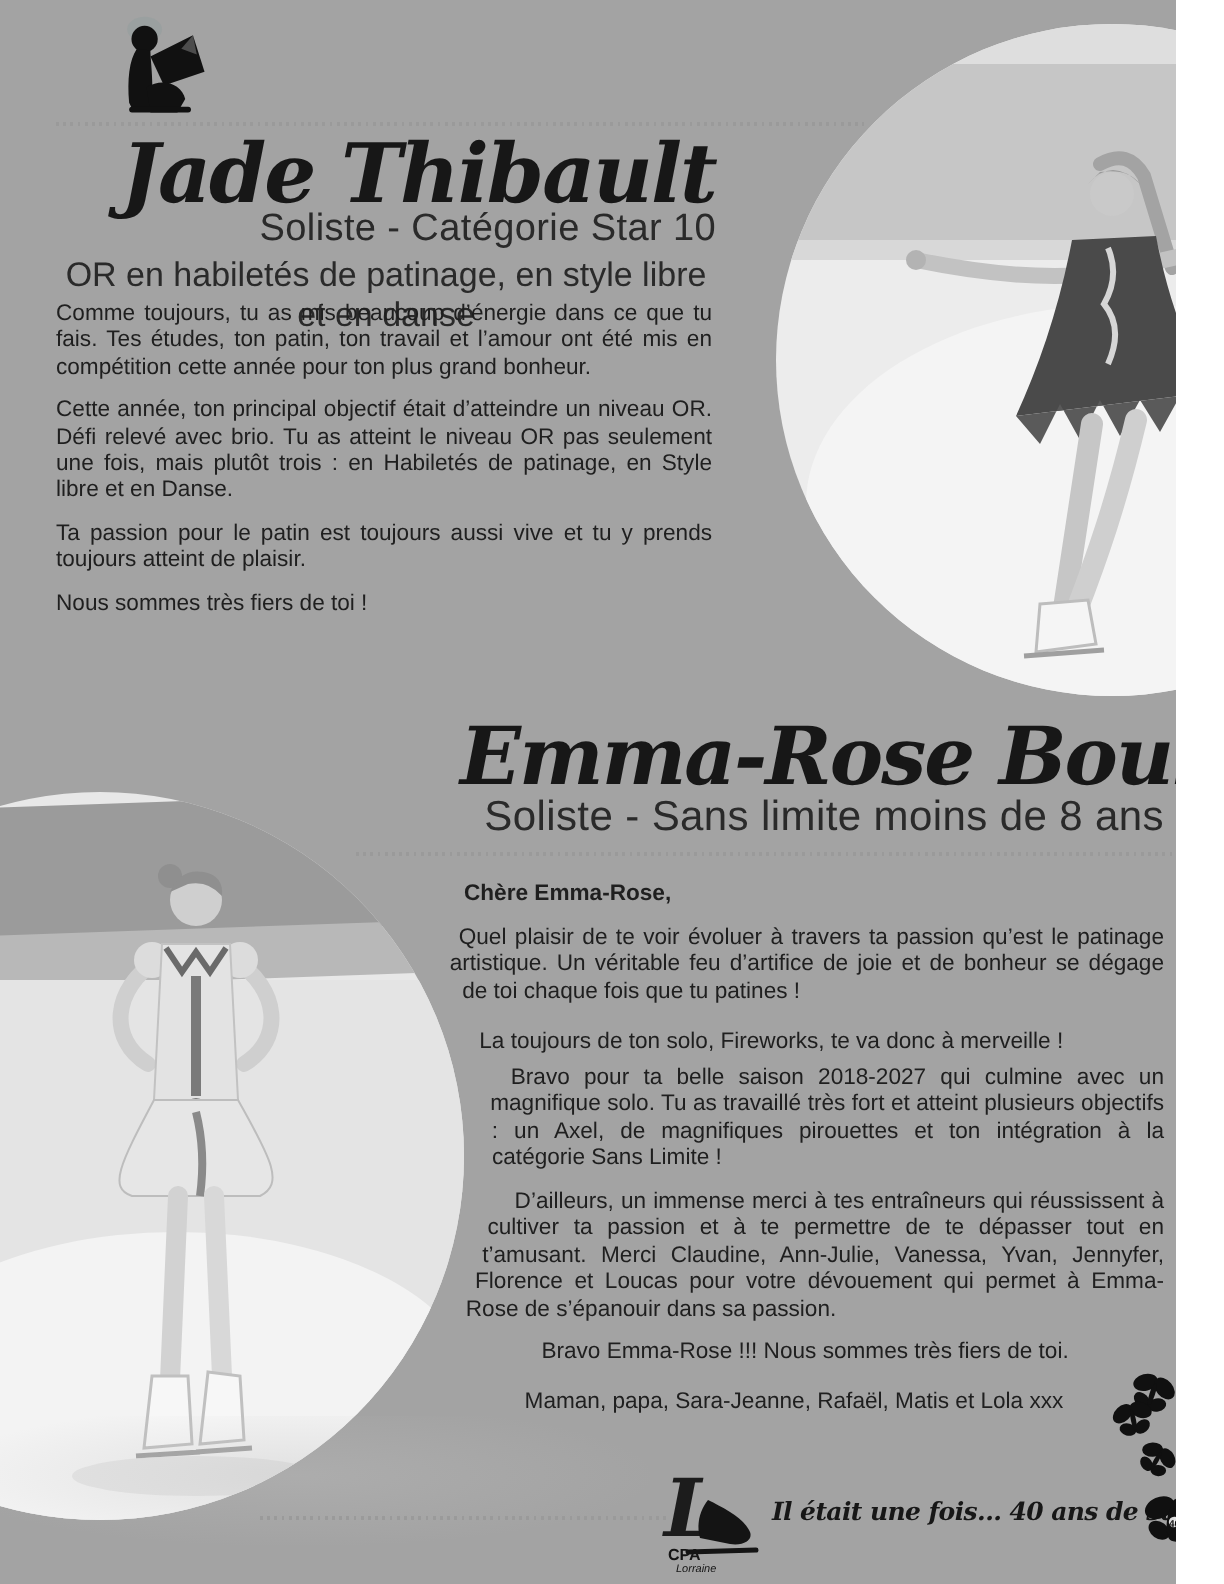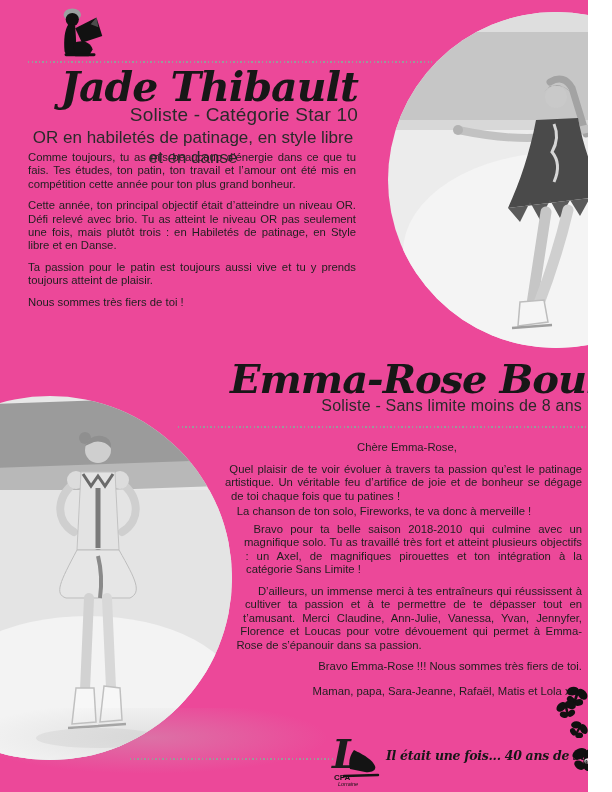"Jade Thibault" .page { background: #ec4899 -> #a3a3a3 }
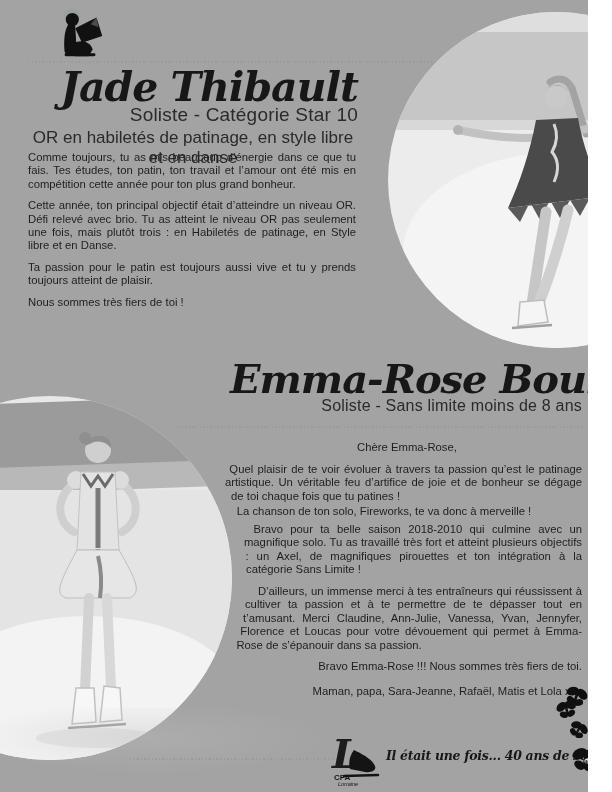"Soliste - Sans limite moins" .s2-sub { font-size: 16px -> 21px }
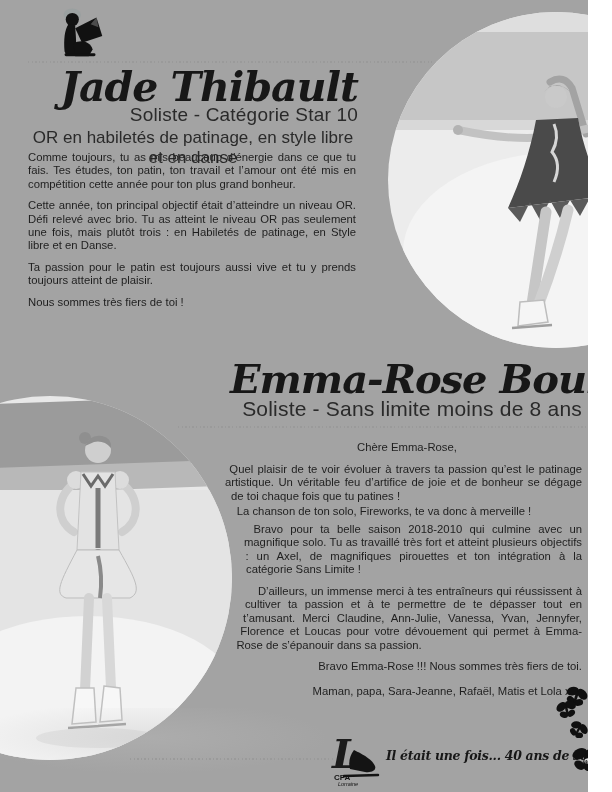"Chère Emma-Rose," .s2-body p.salutation { font-weight: none -> bold; text-align: center -> left }
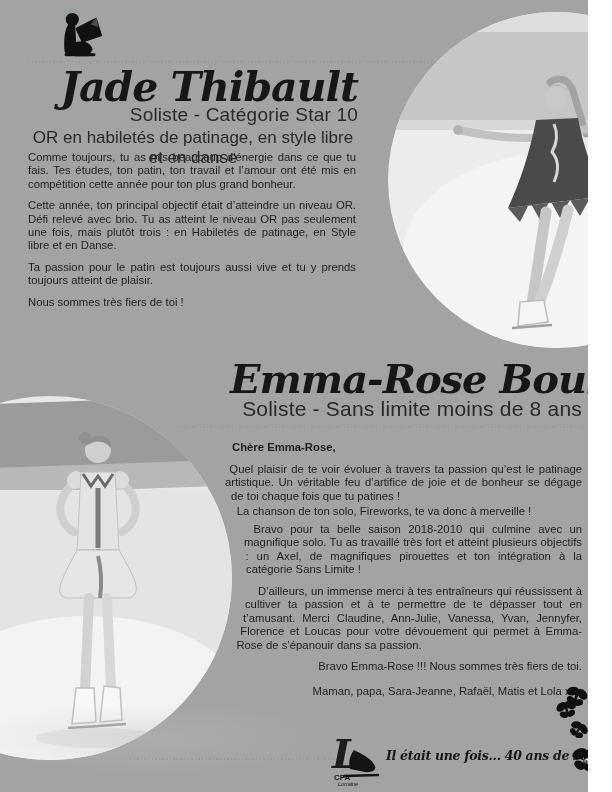"Quel plaisir de te voir" .s2-body p.tight { margin-bottom: 2px -> 12px }
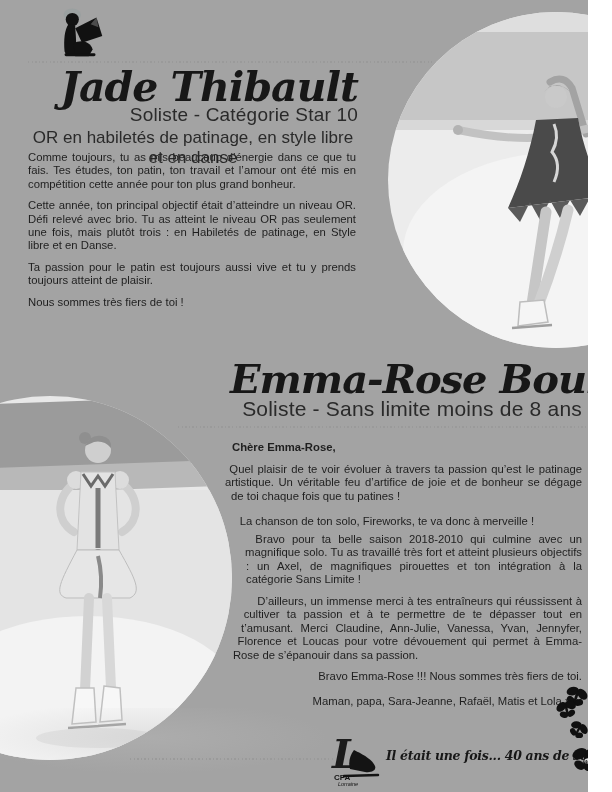"La chanson de ton solo," p.song { text: chanson -> toujours }
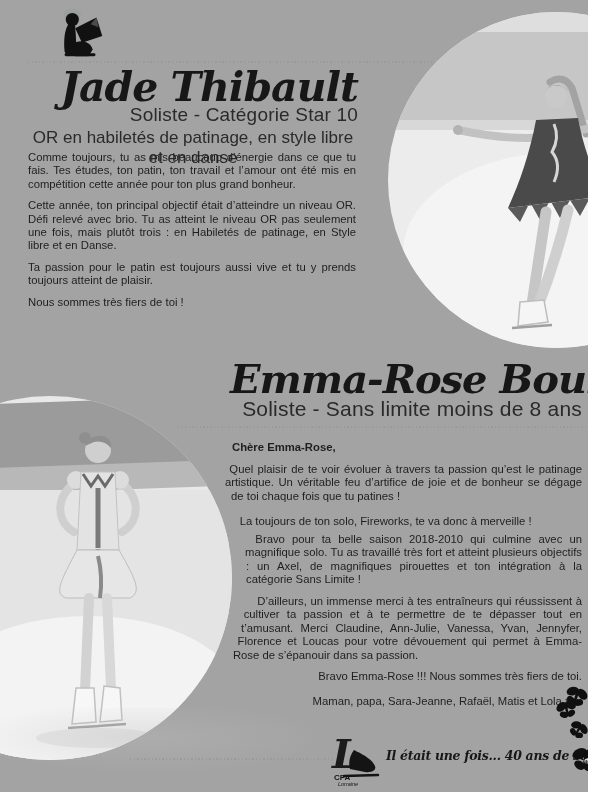"Bravo pour ta belle saison" p { text: 2018-2010 -> 2018-2027 }
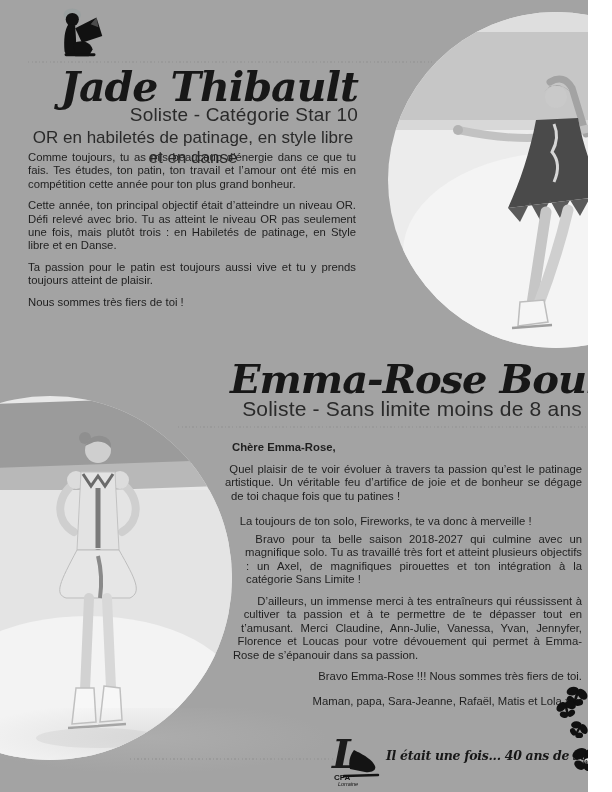"Bravo Emma-Rose !!! Nous sommes" .s2-body p.no-just { text-align: right -> center }
